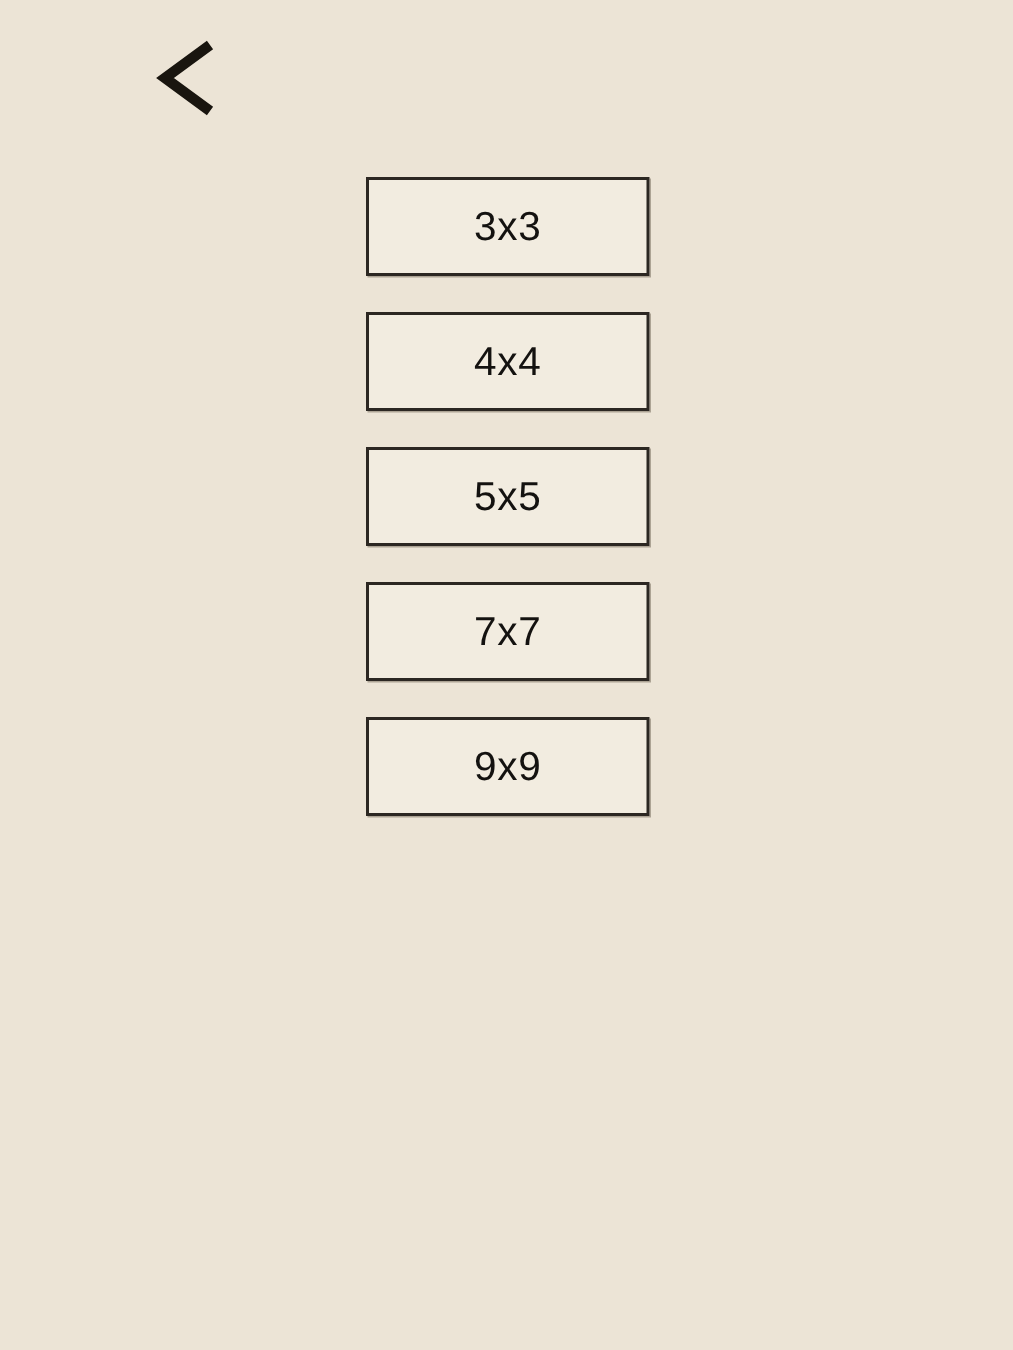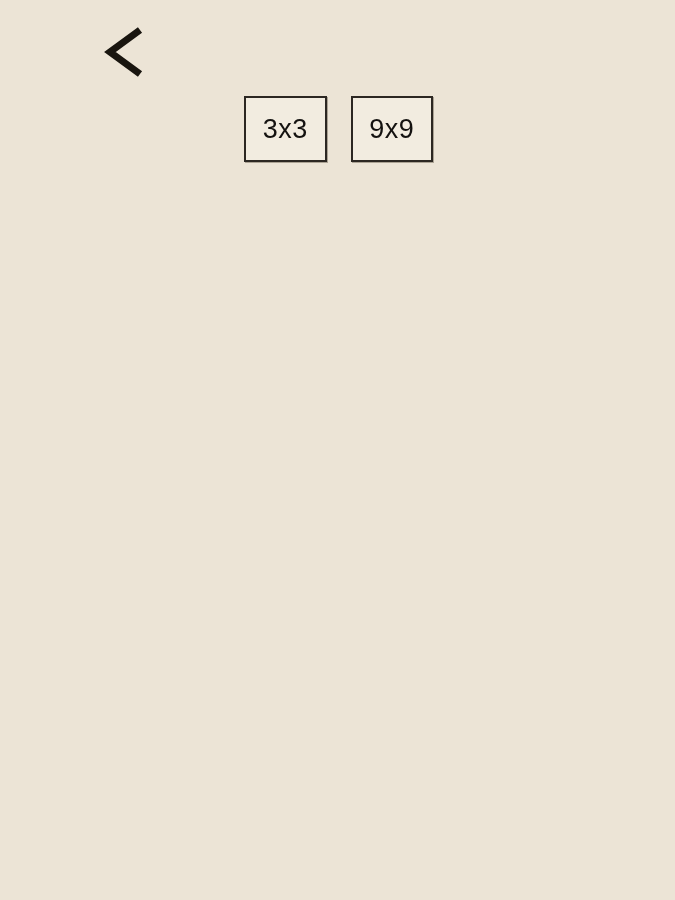"3x3" .size-list { flex-direction: row -> column; top: 96px -> 118px }
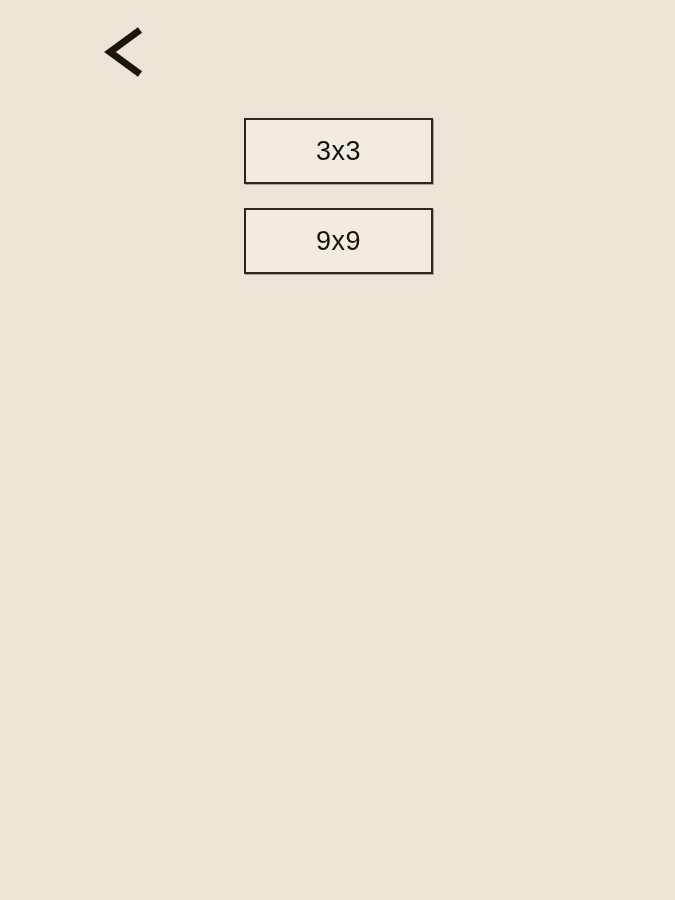"4x4" button.size-button { html: none -> <button> <span>4x4</span> </button> }
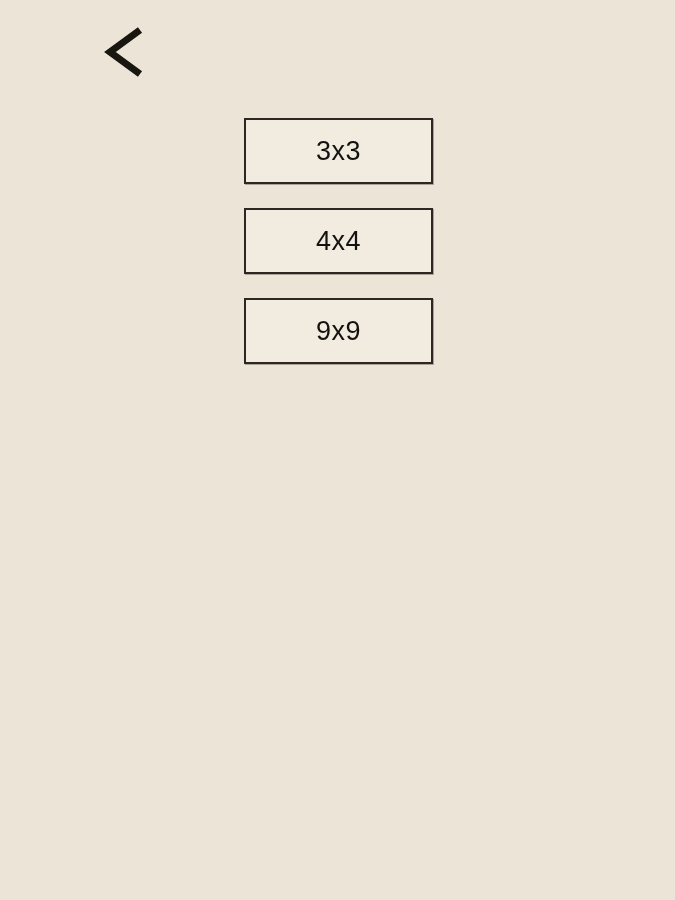"5x5" button.size-button { html: none -> <button> <span>5x5</span> </button> }
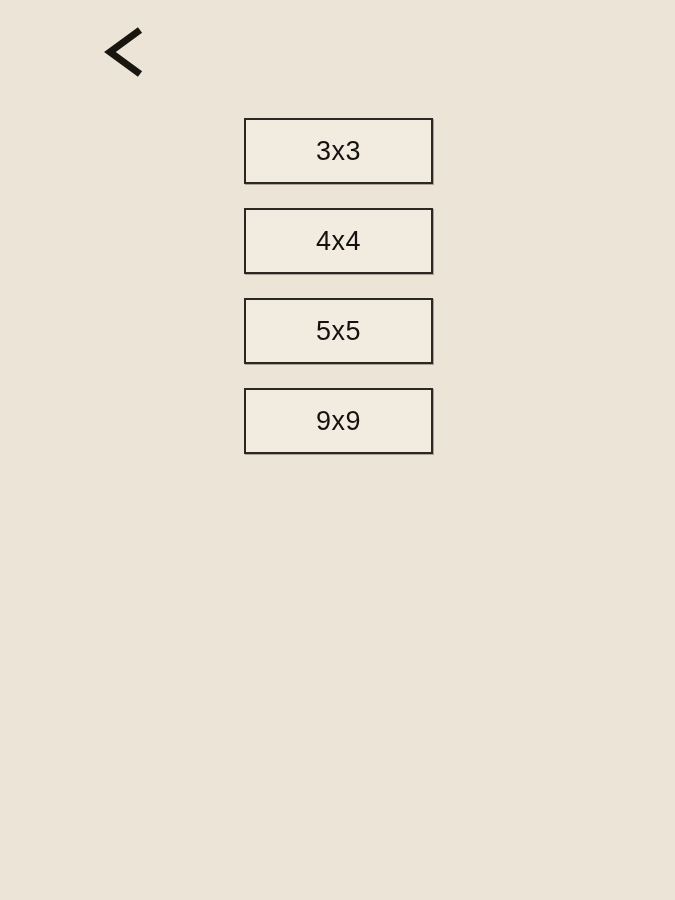"7x7" button.size-button { html: none -> <button> <span>7x7</span> </button> }
